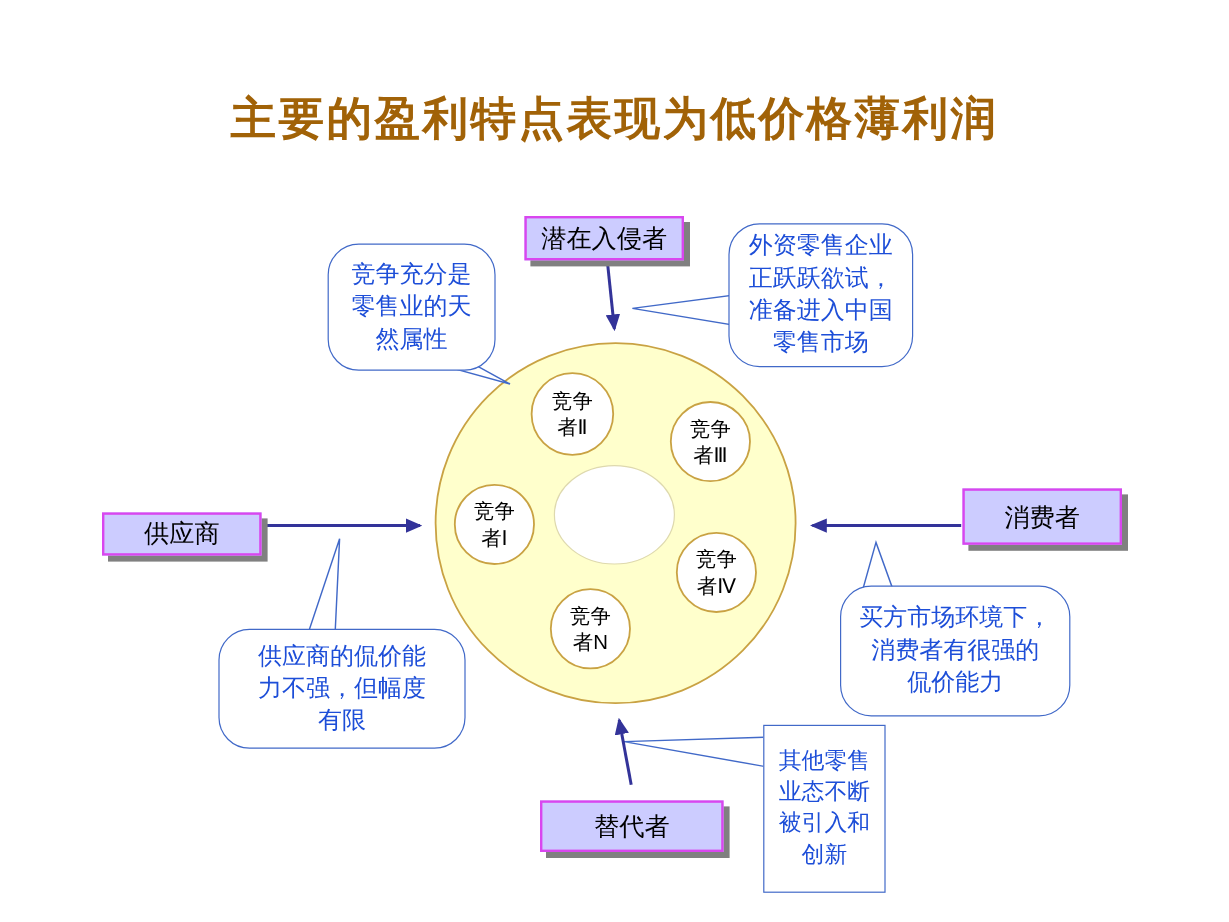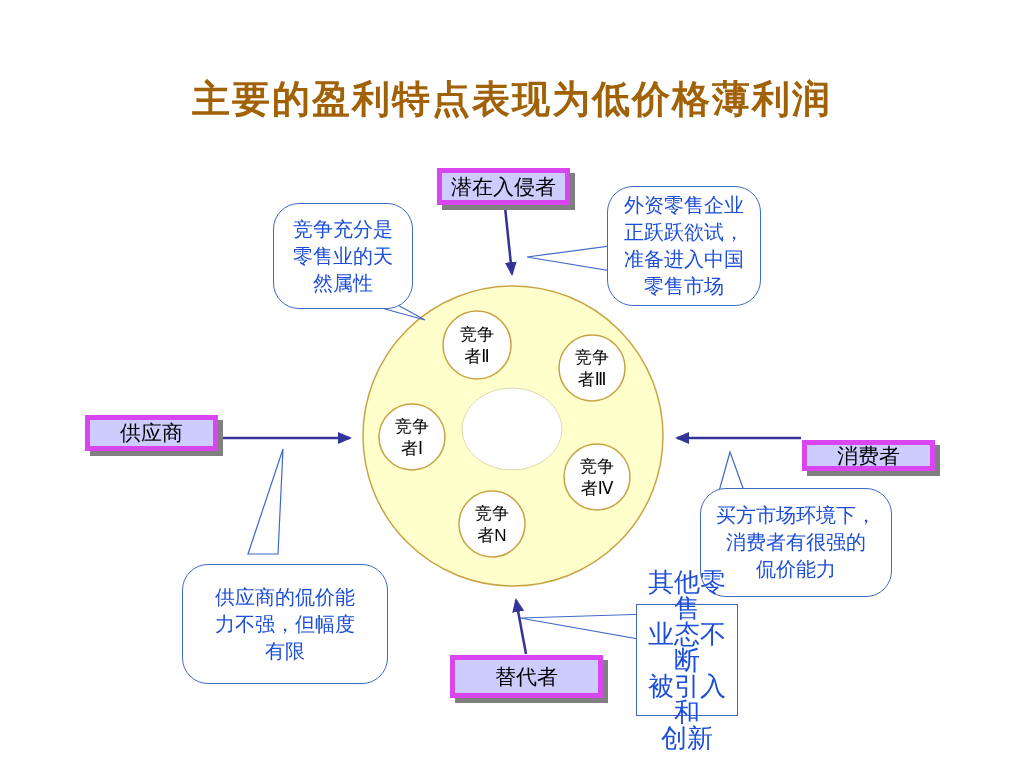"潜在入侵者" .force-box { border: 5px solid #d946ef -> 2px solid #d946ef; margin-top: none -> 12px }
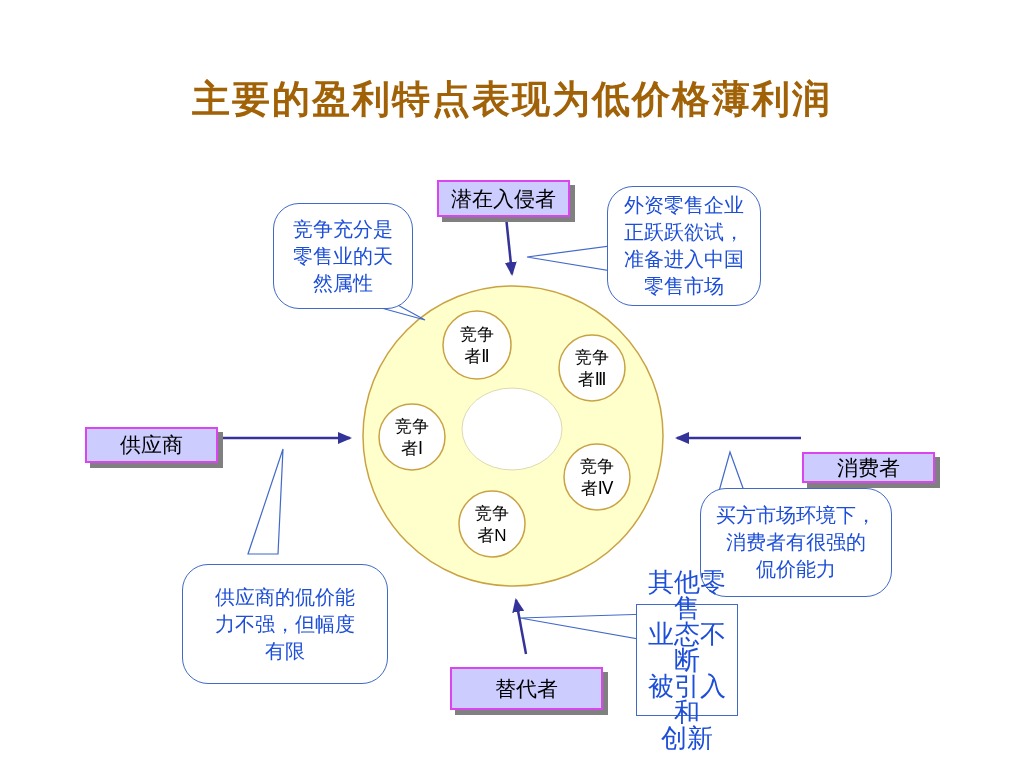"消费者" div.force-box { height: 31px -> 47px; top: 440px -> 395px }
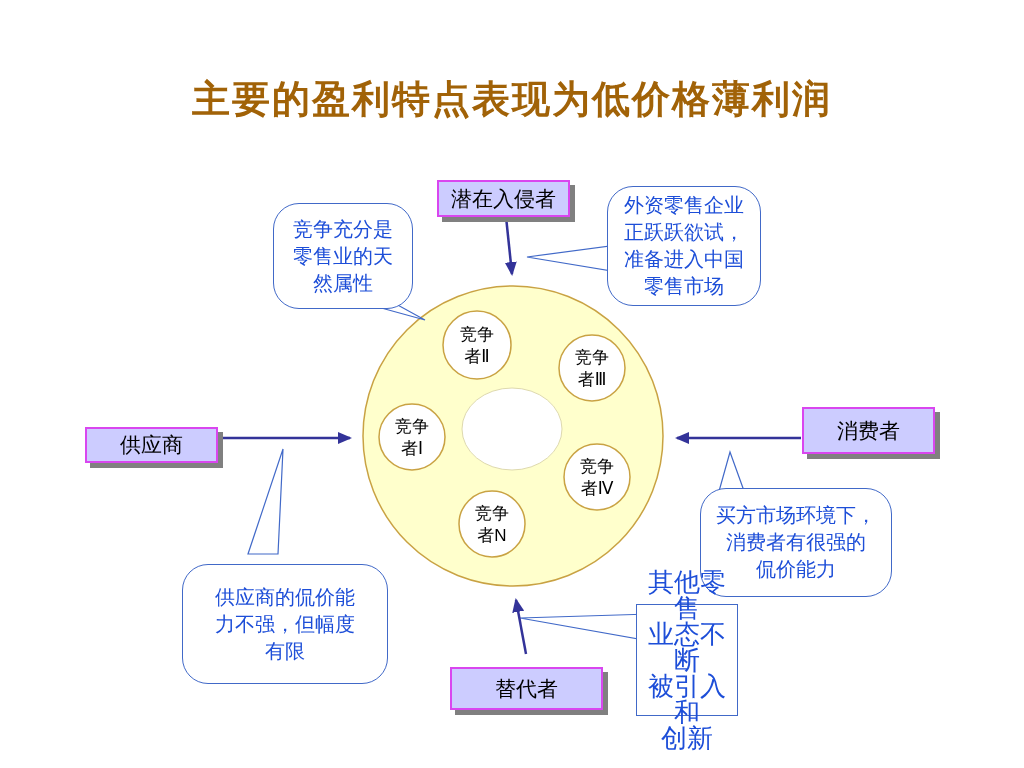"供应商的侃价能" div.callout { height: 120px -> 100px; top: 564px -> 524px }
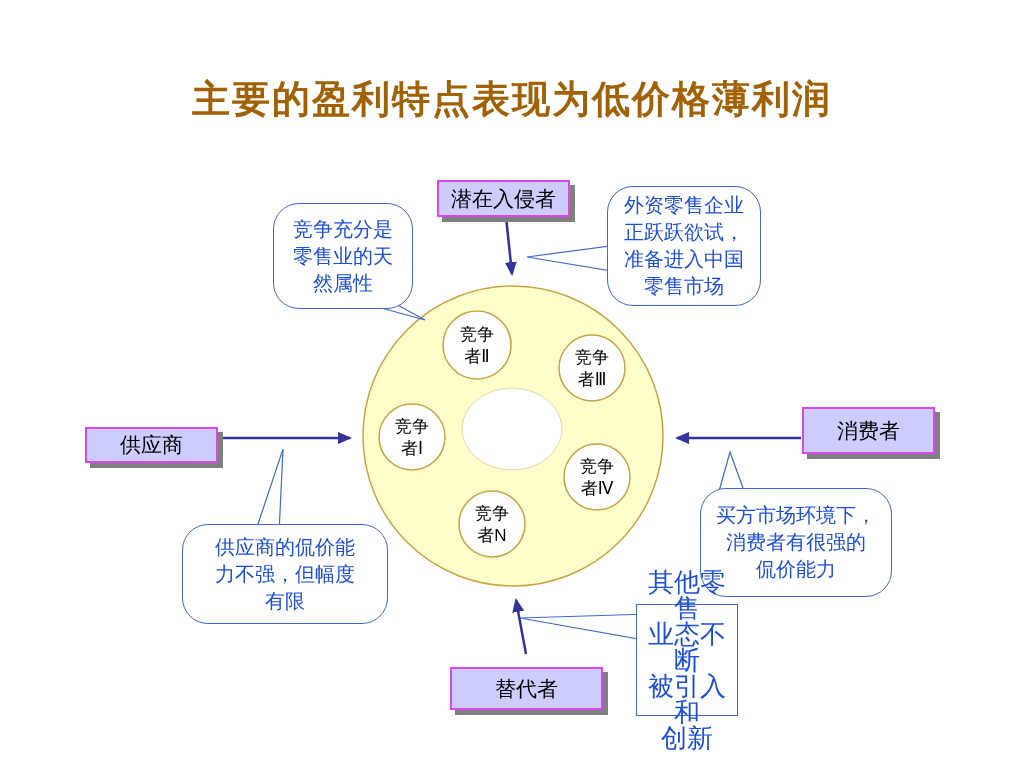"其他零售" div.callout { font-size: 26px -> 19px; height: 112px -> 140px }
